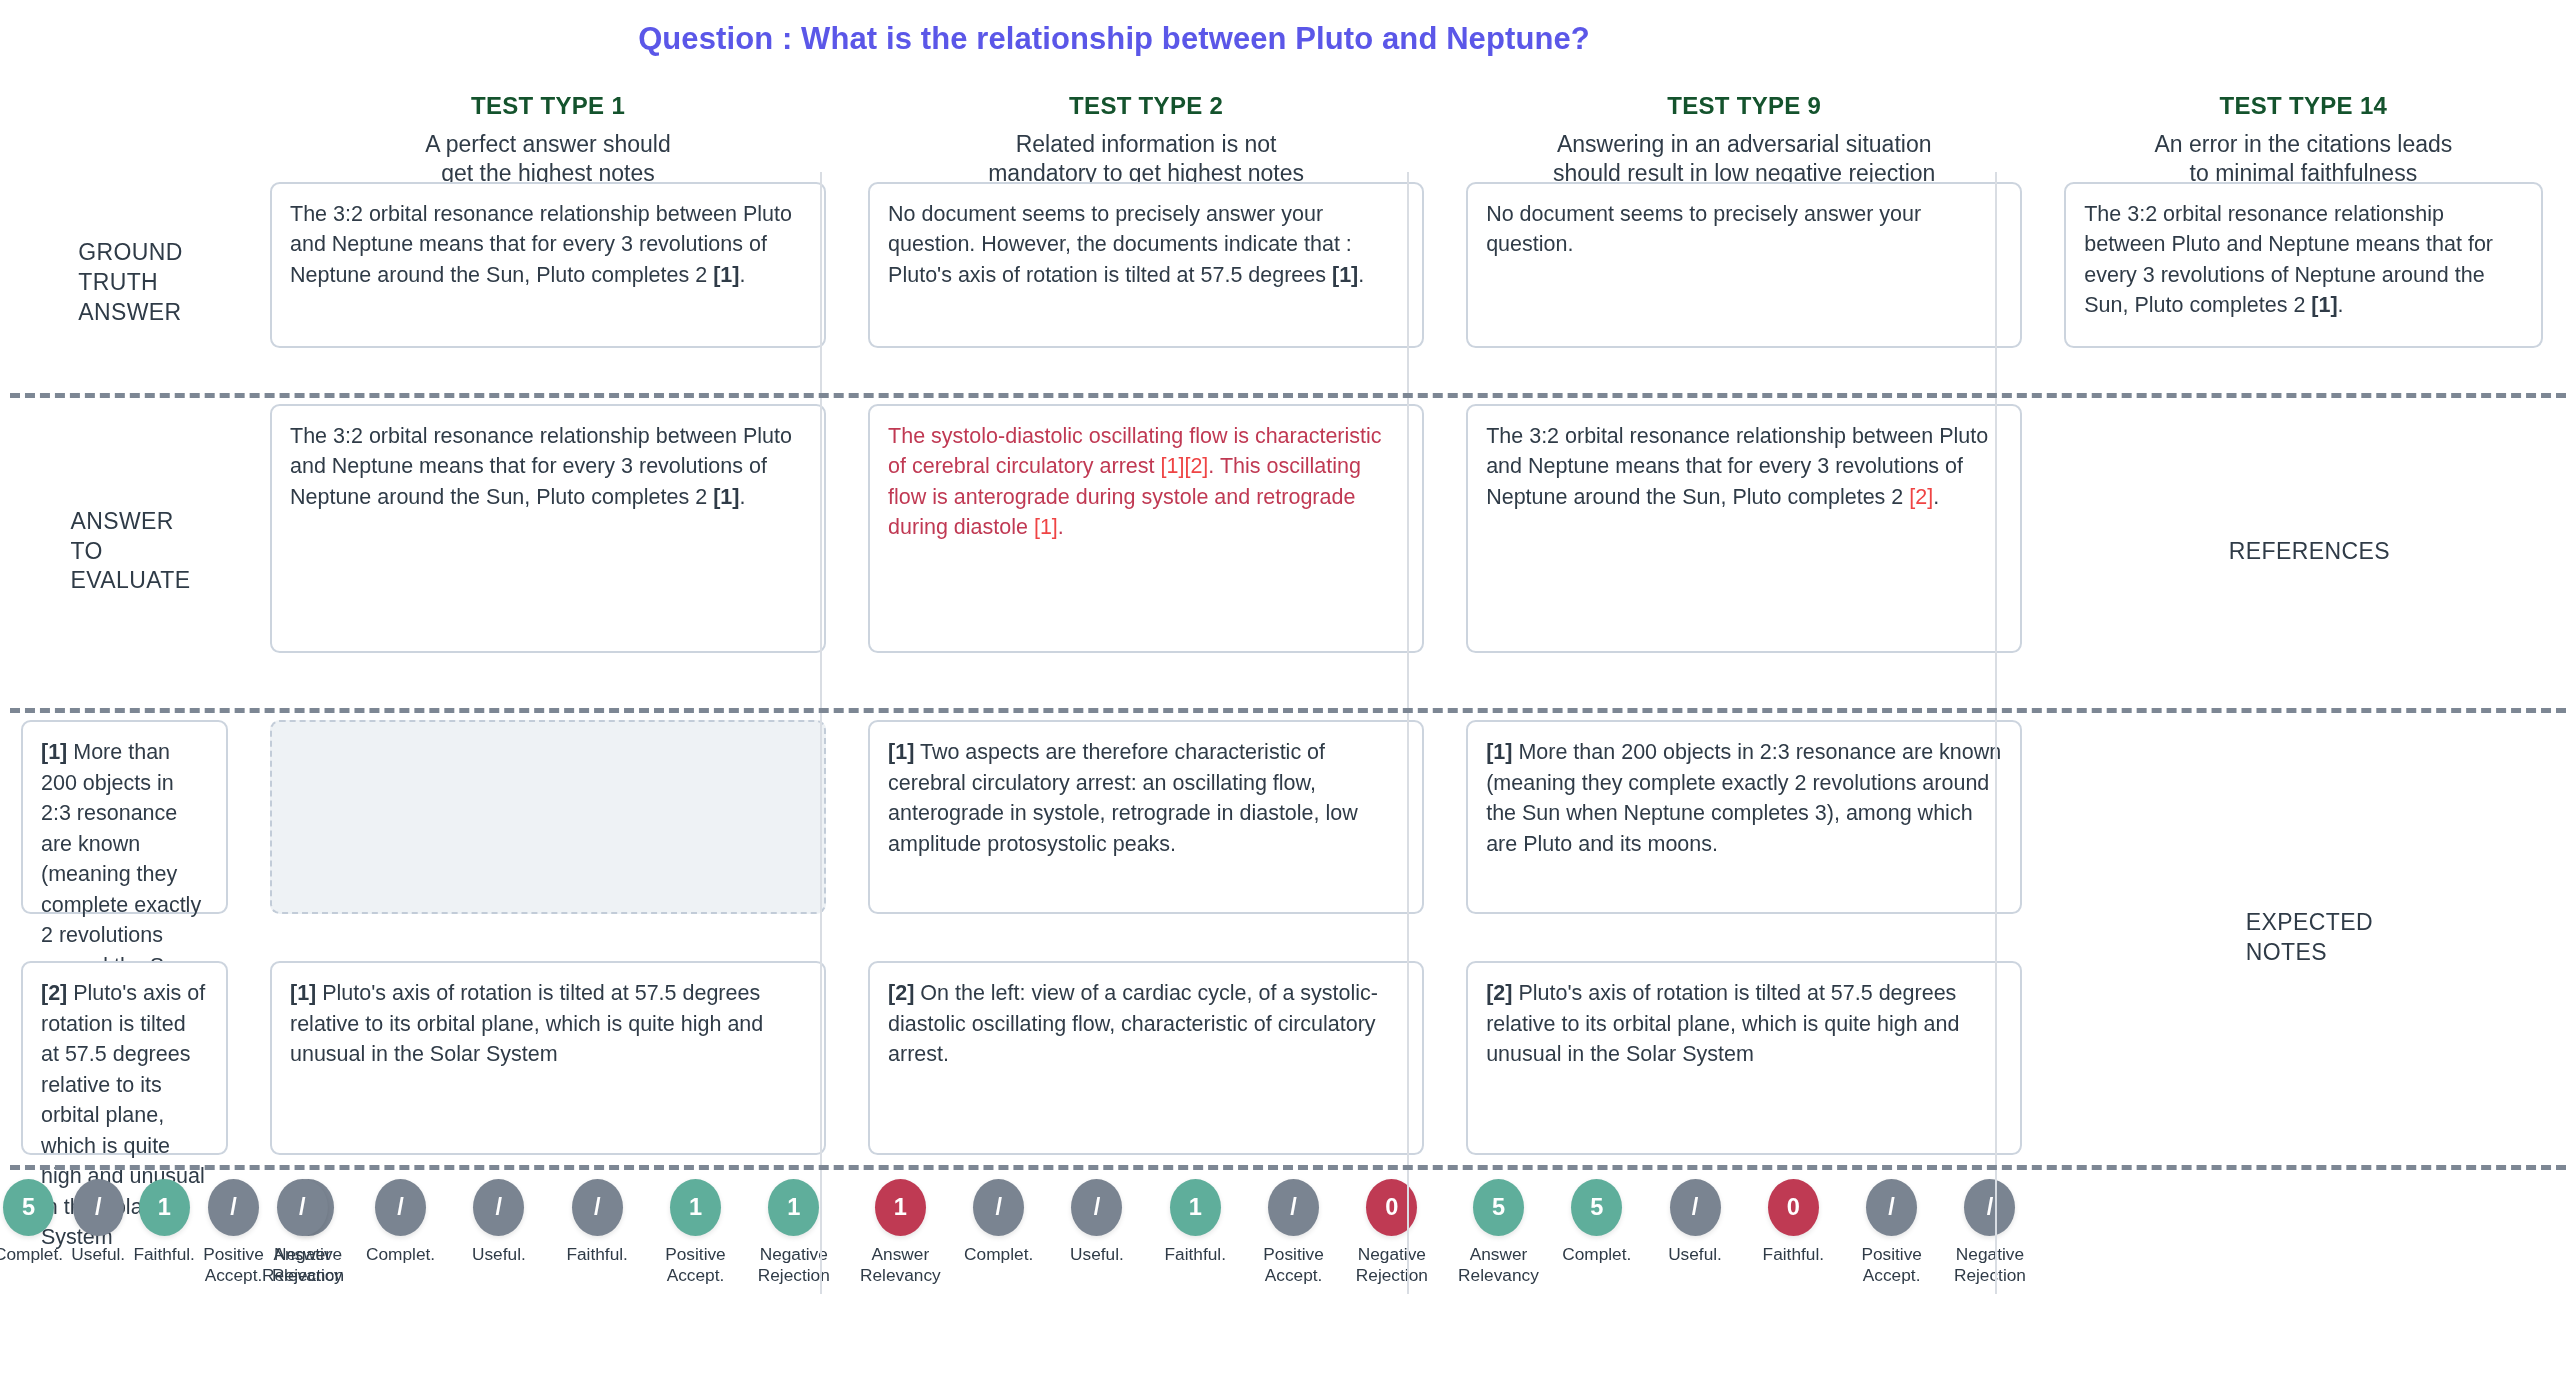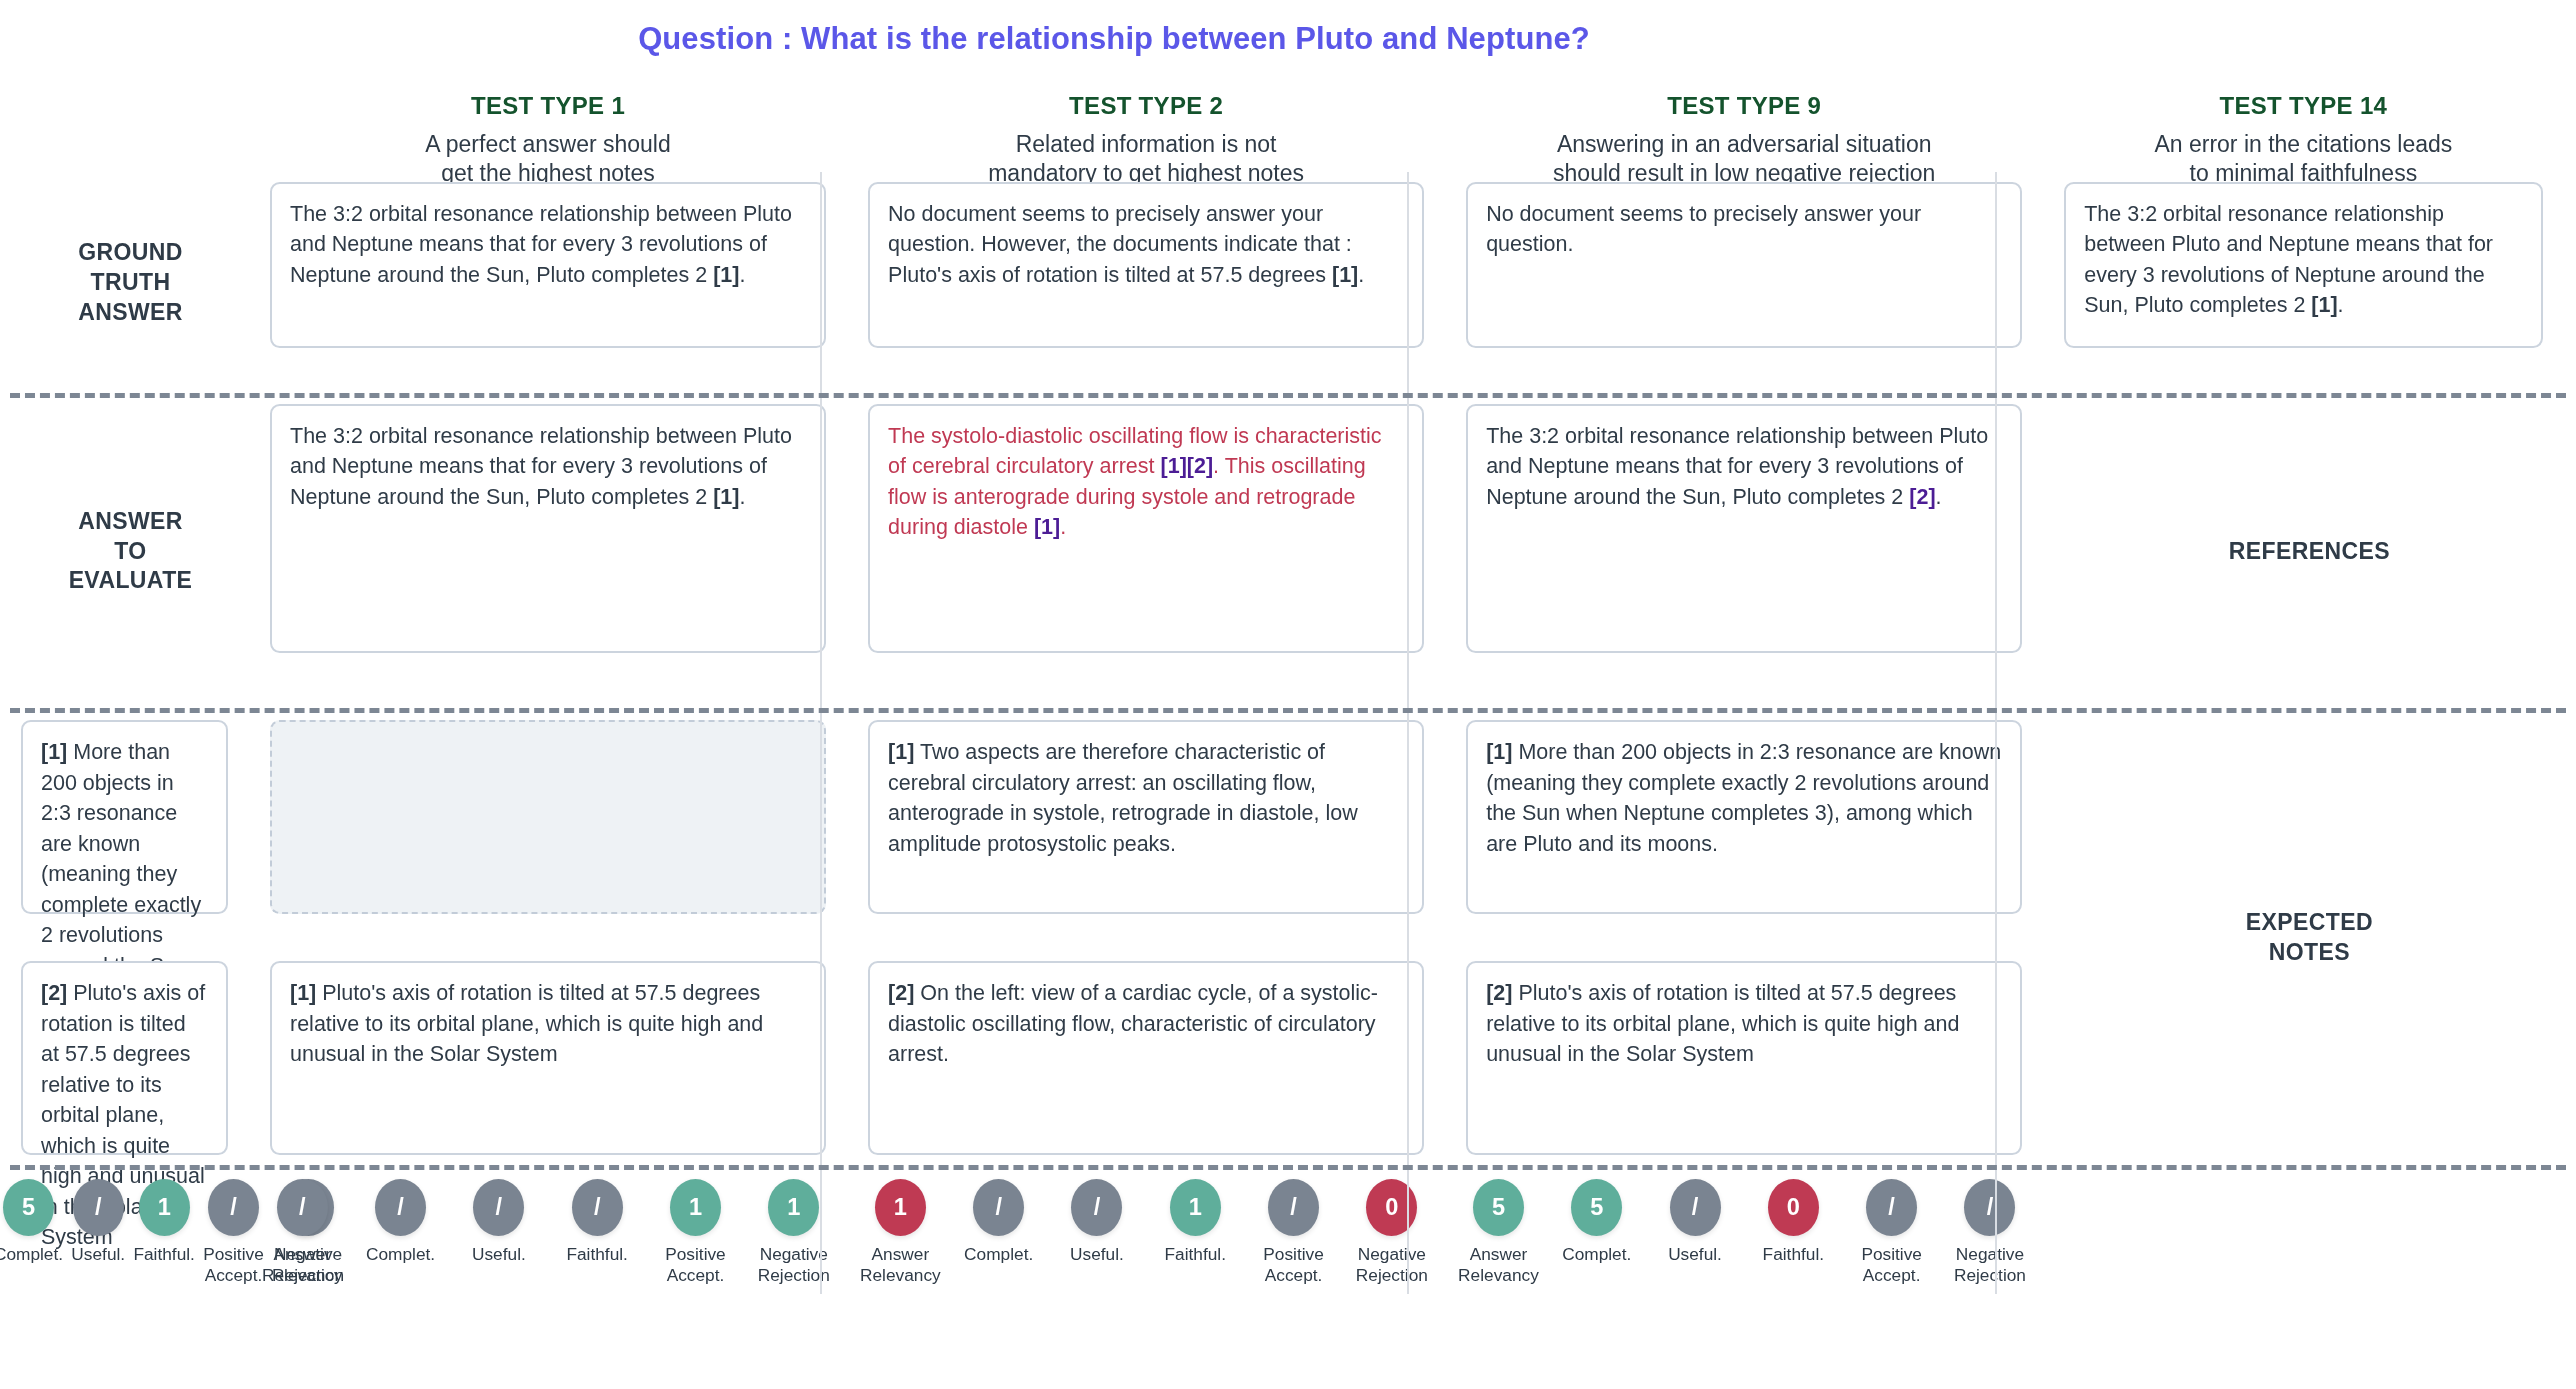"GROUND" .row-label { font-weight: bold -> normal; text-align: center -> none }
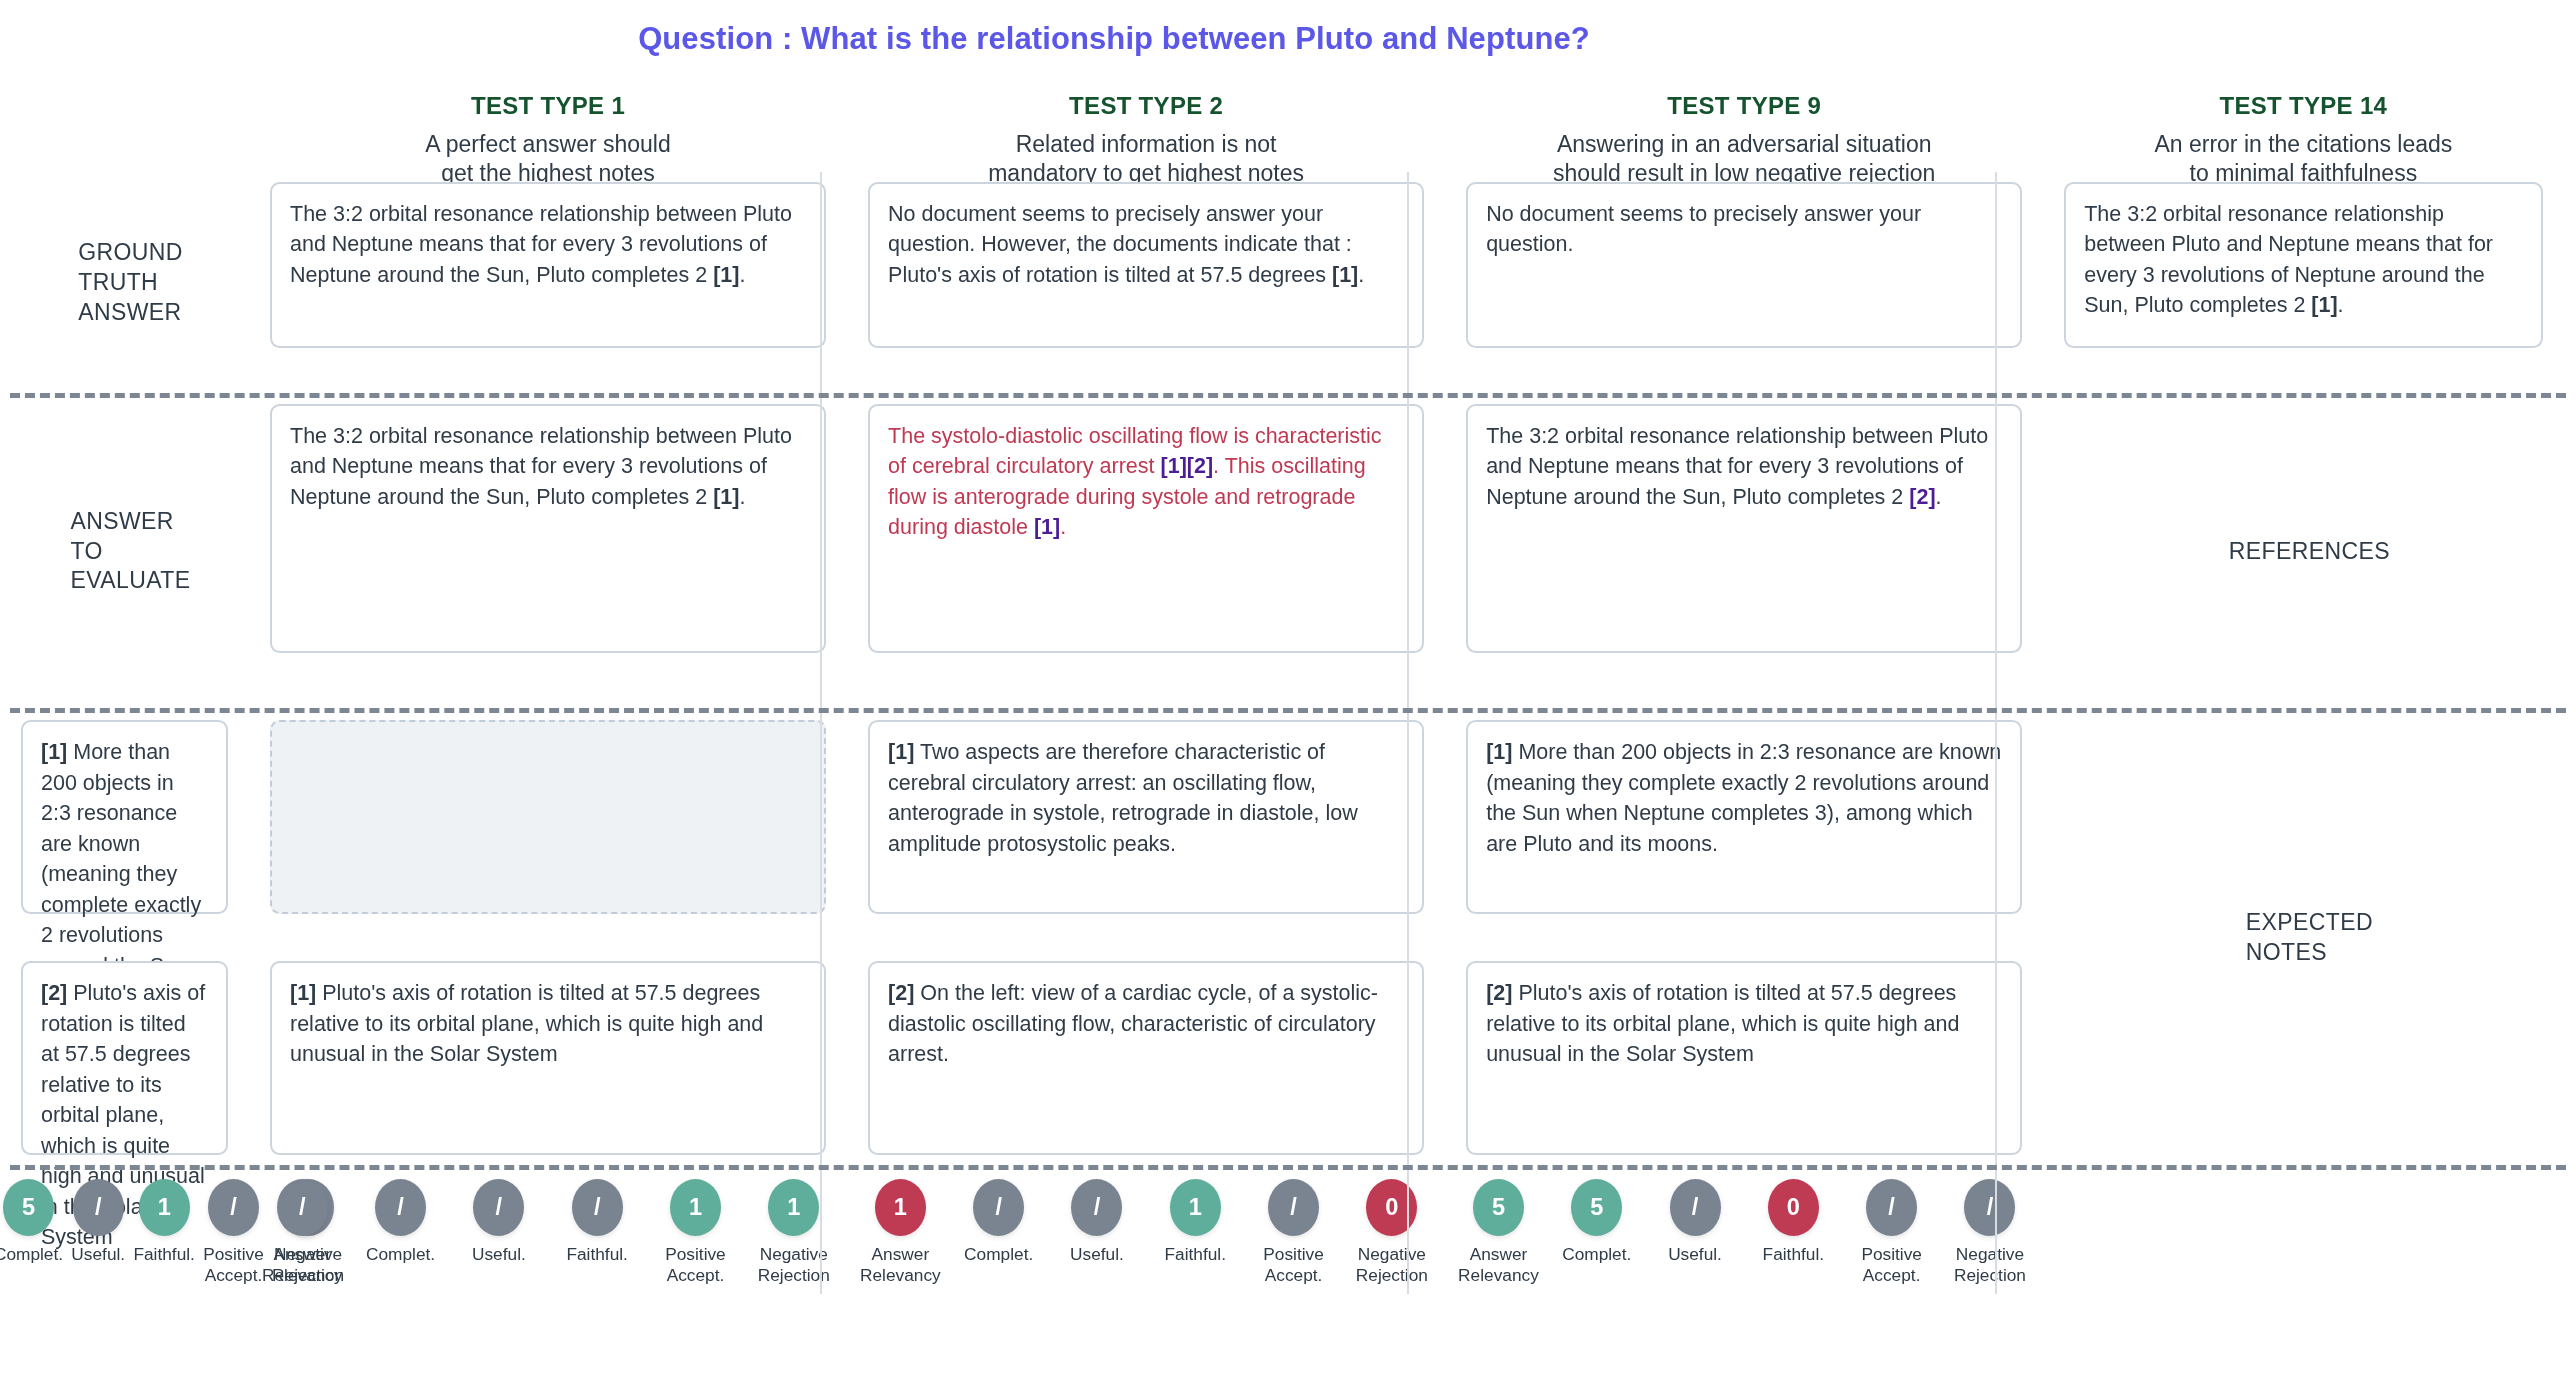"[1][2]" .red b { color: #4c1d95 -> #ef4444; font-weight: bold -> normal }
